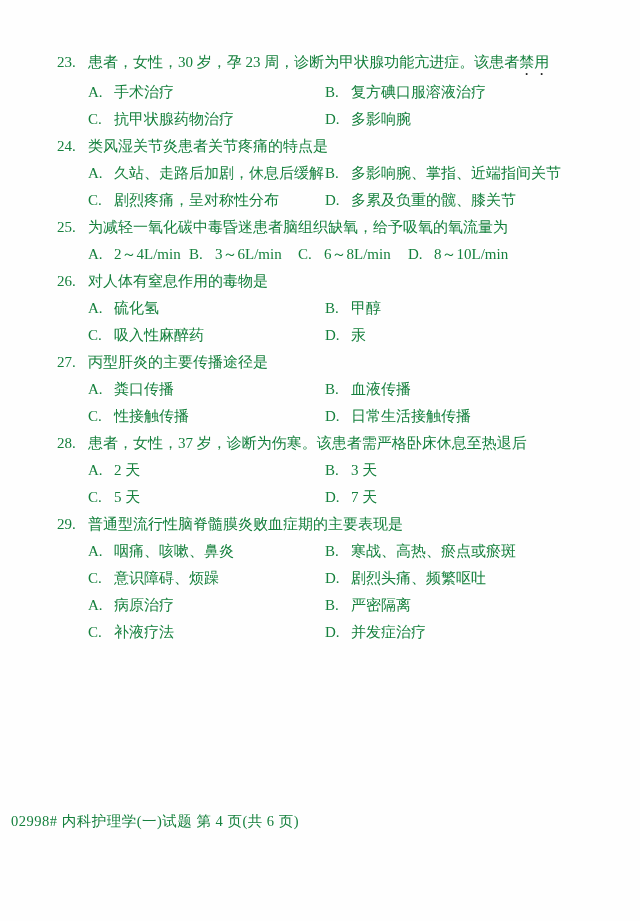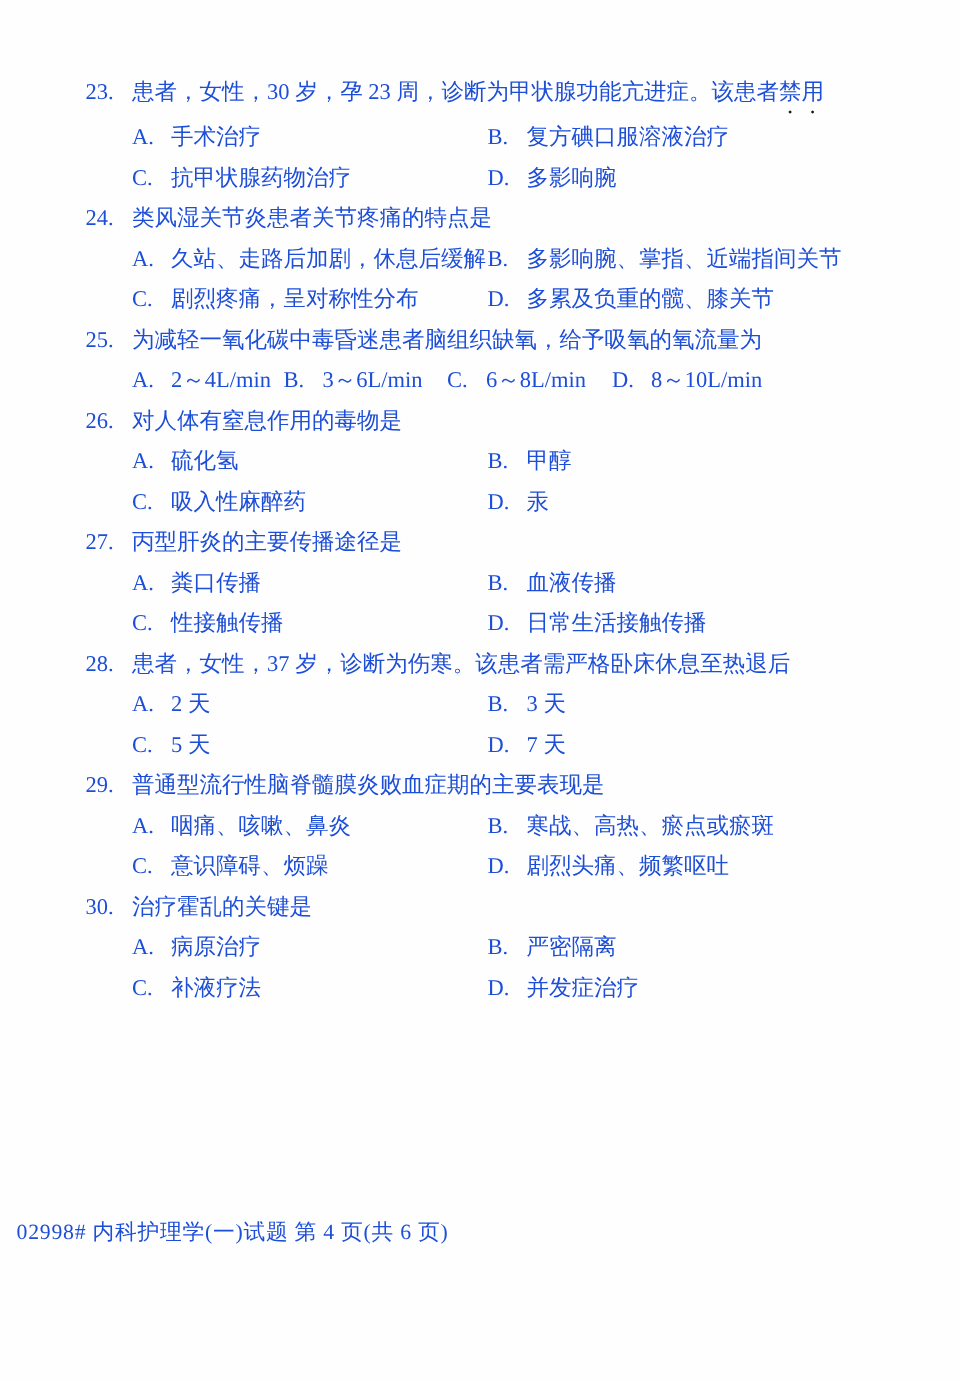"23." .page { color: #1d4ed8 -> #15803d }
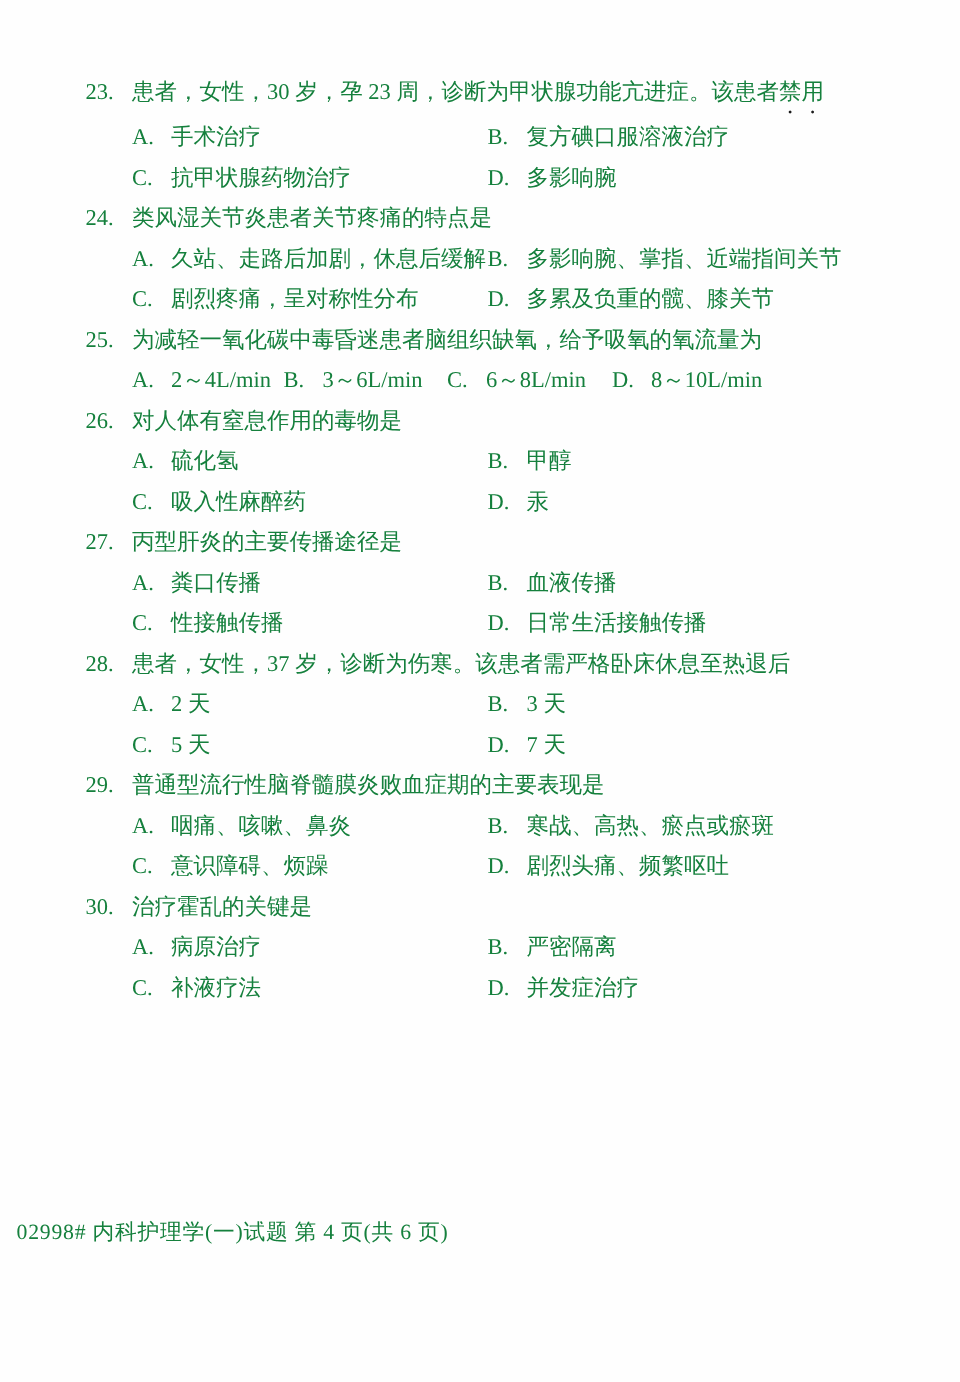"30." div.stem-row { html: <div> <span>30.</span> <span>治疗霍乱的关键是</span> </div> -> none }
